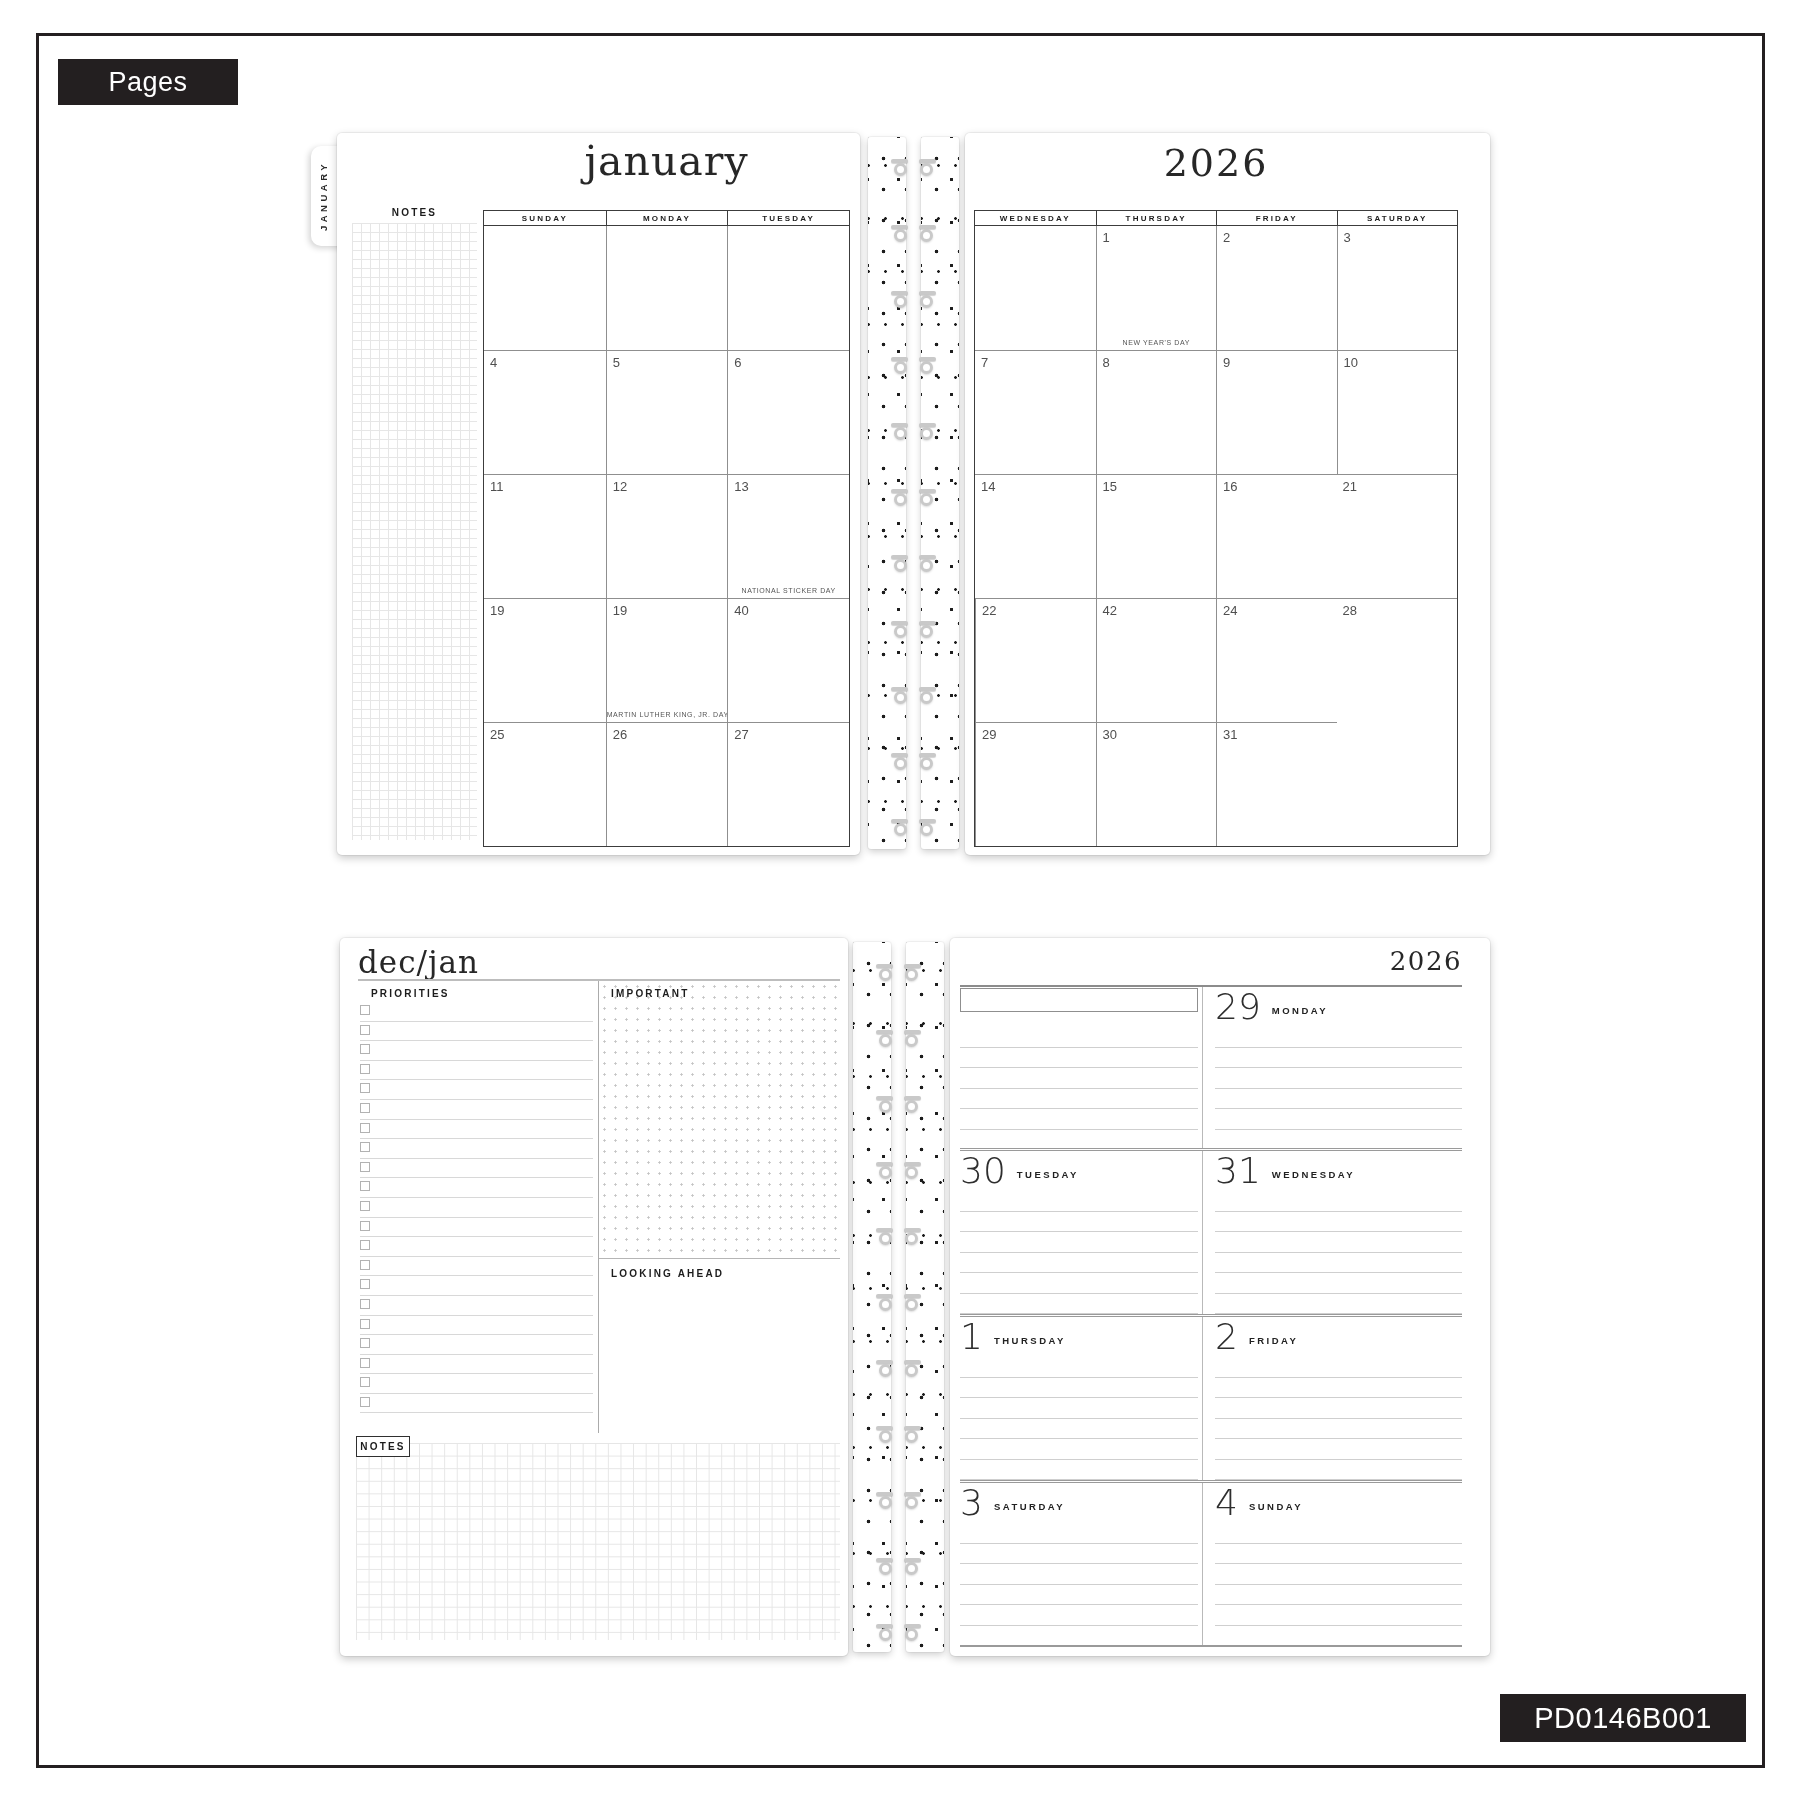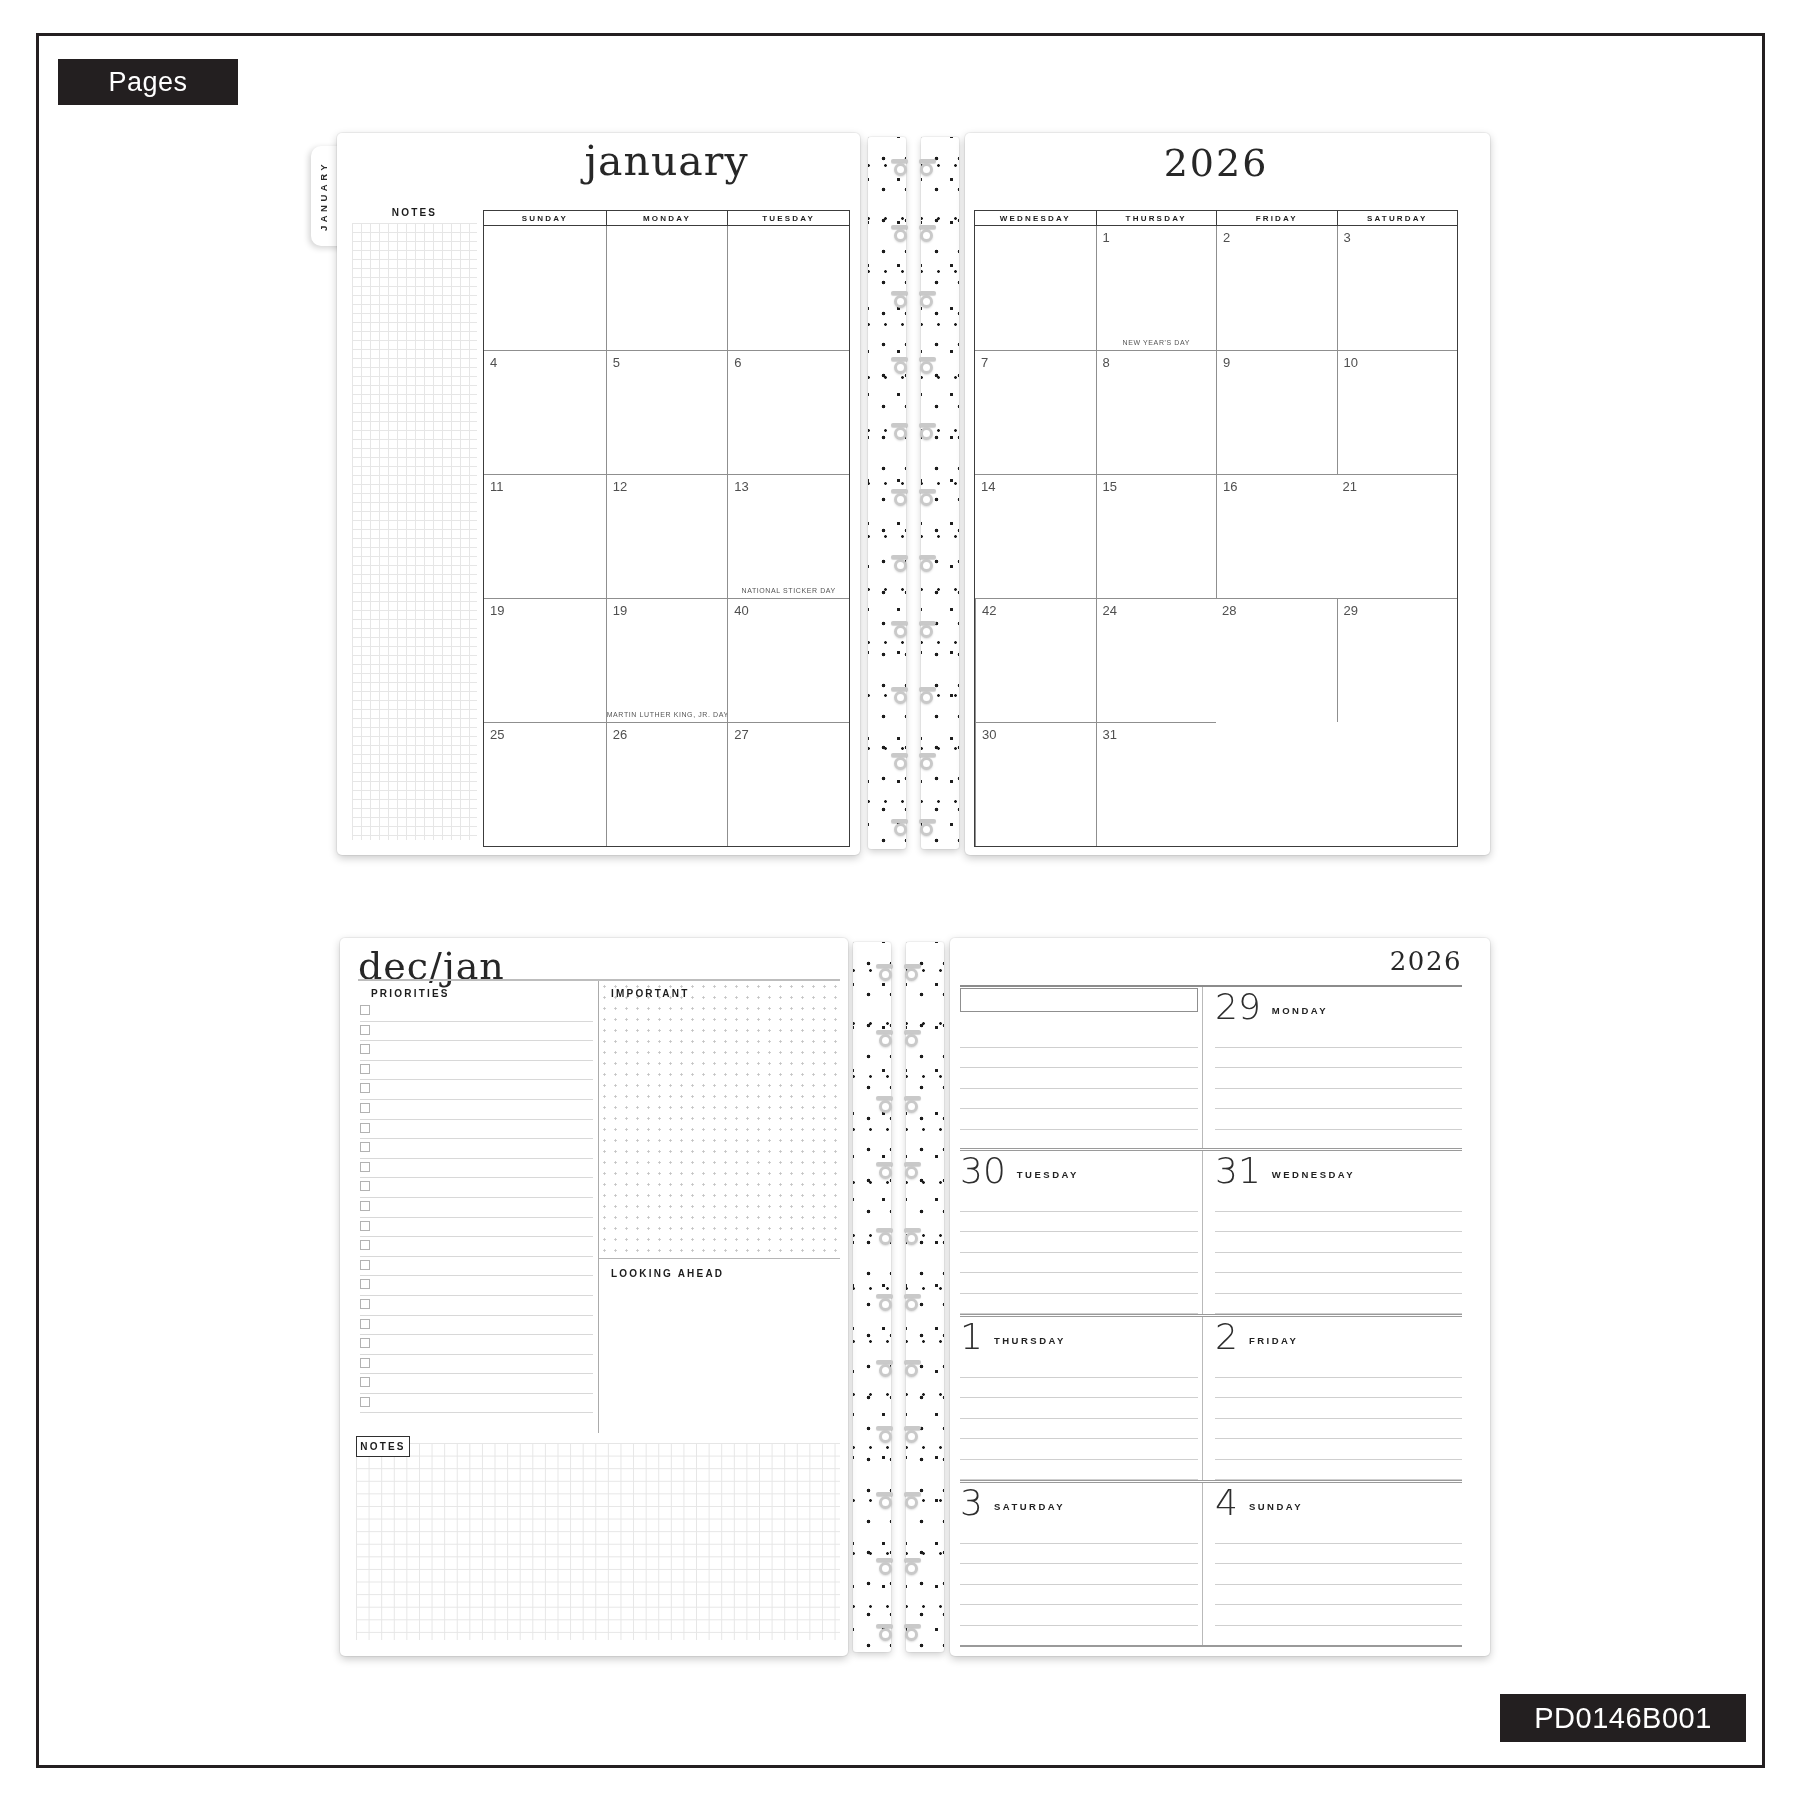"22" div.mc { html: none -> <div> <span>22</span> </div> }
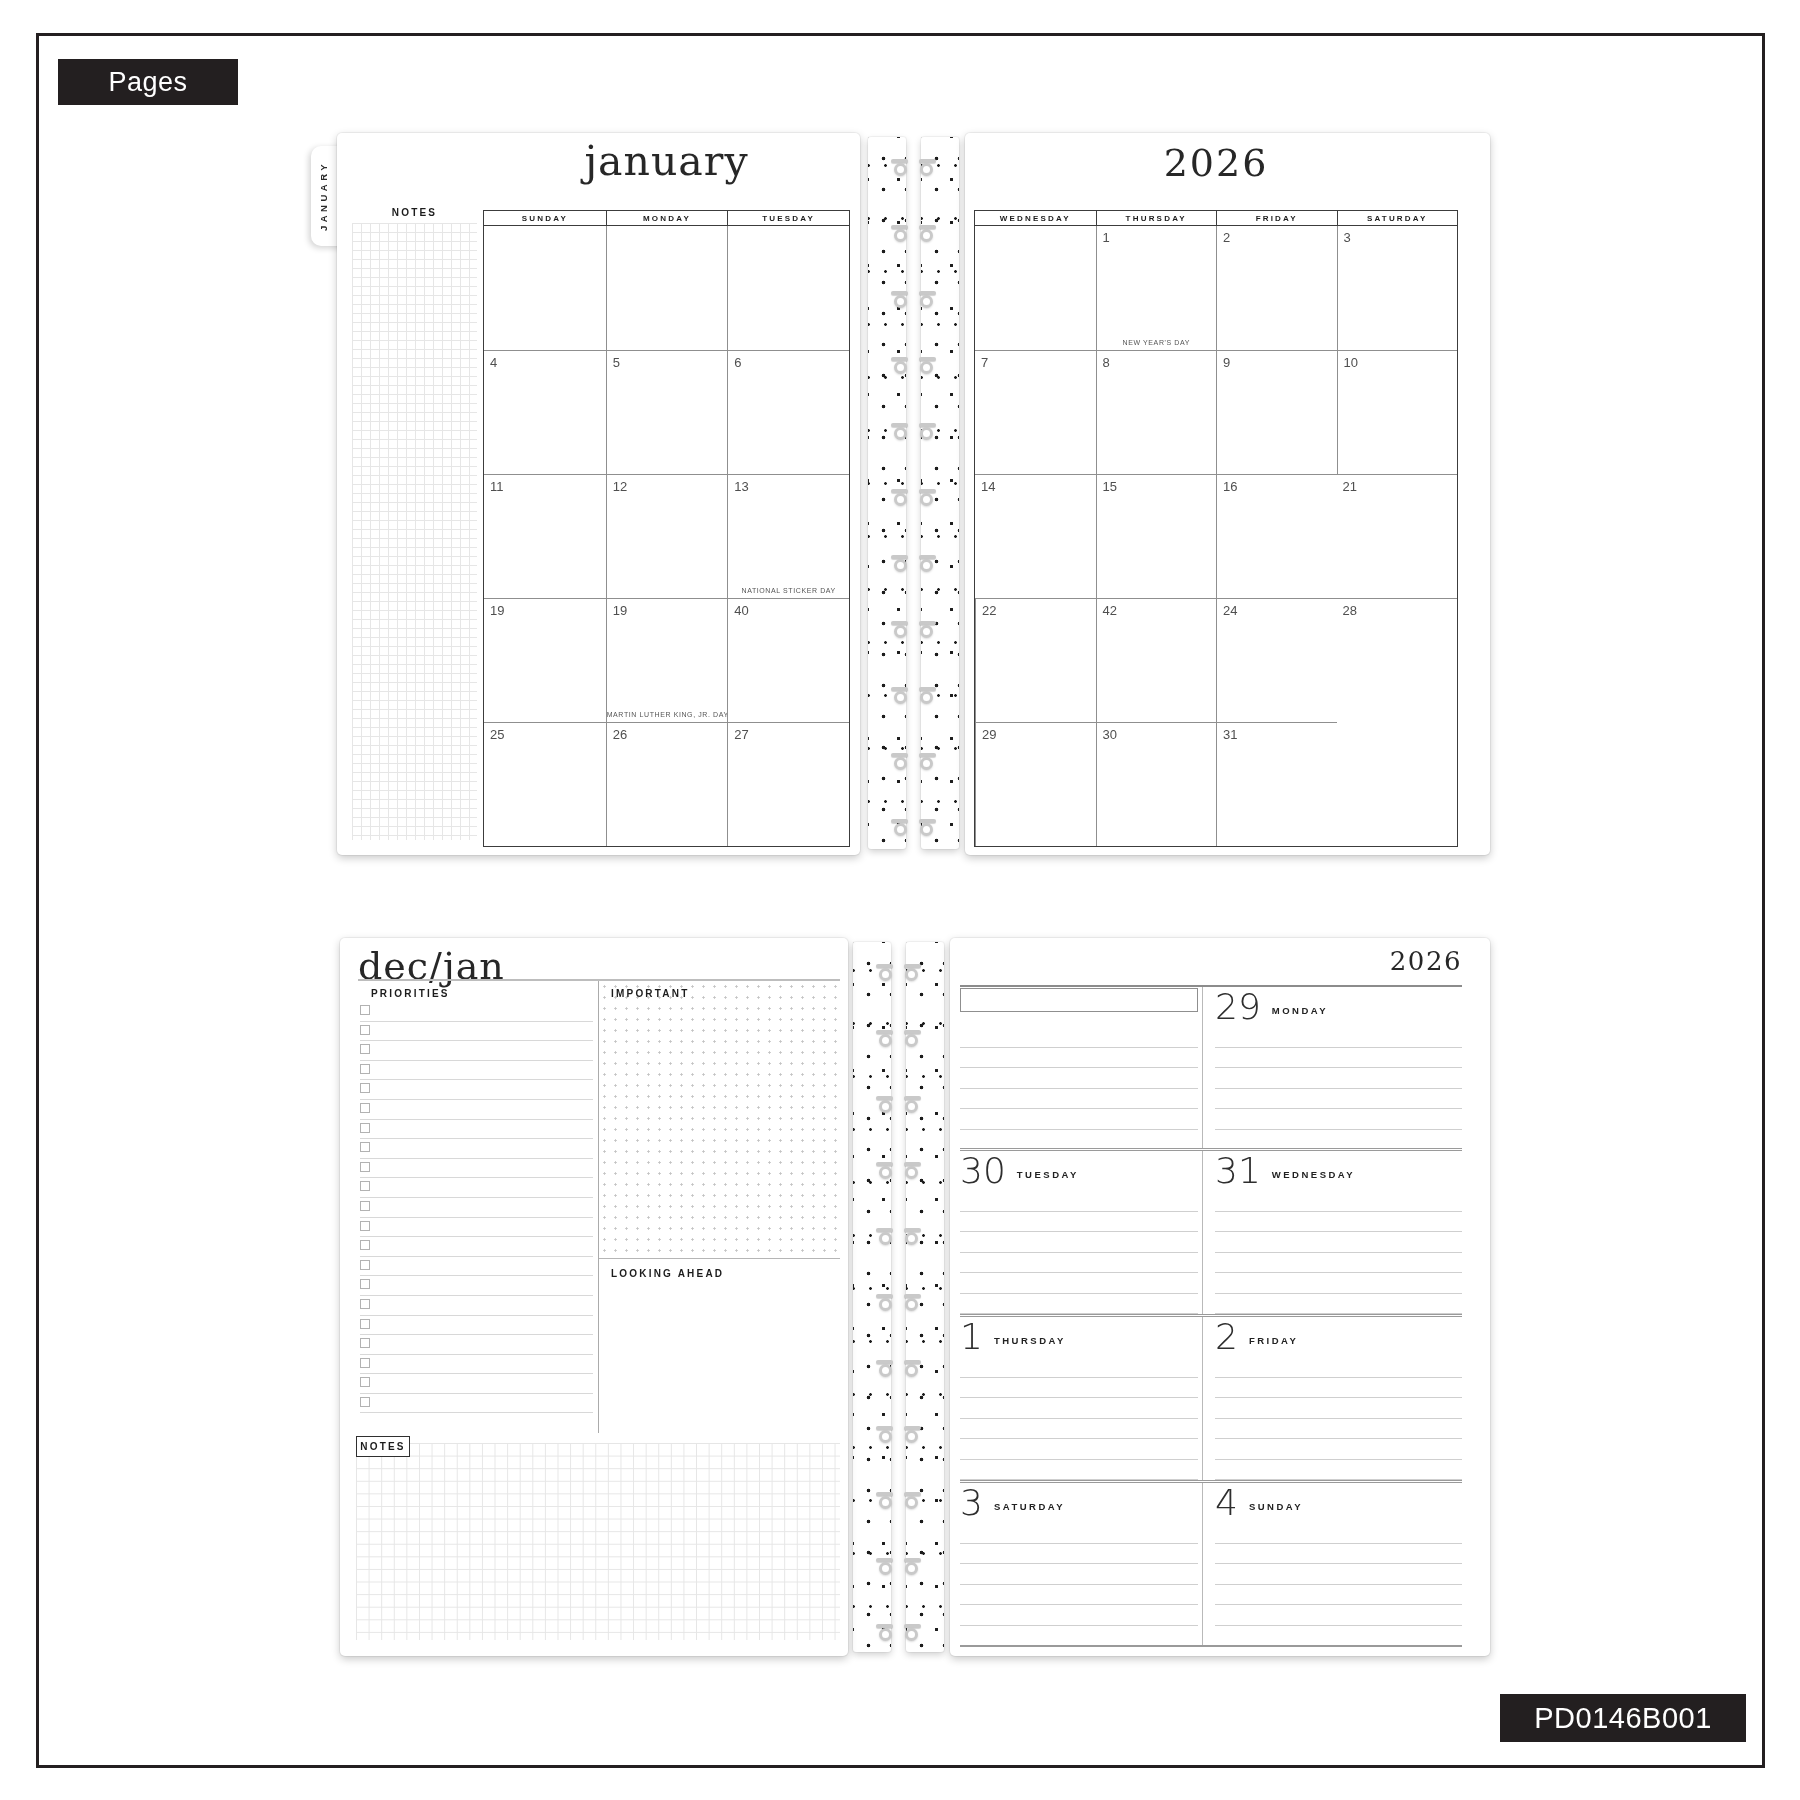"dec/jan" .t-decjan { font-size: 38px -> 31px }
